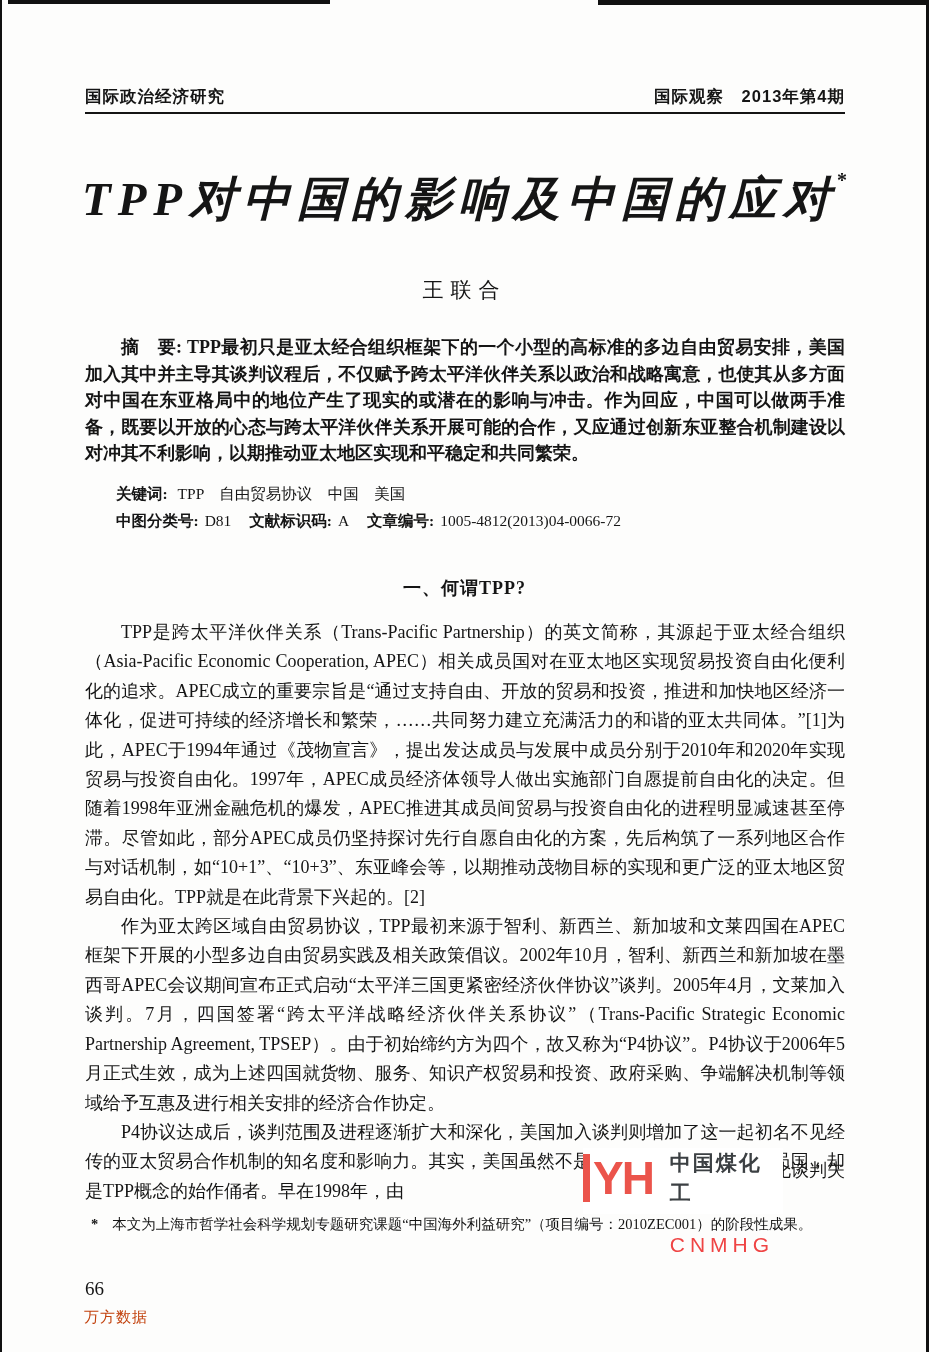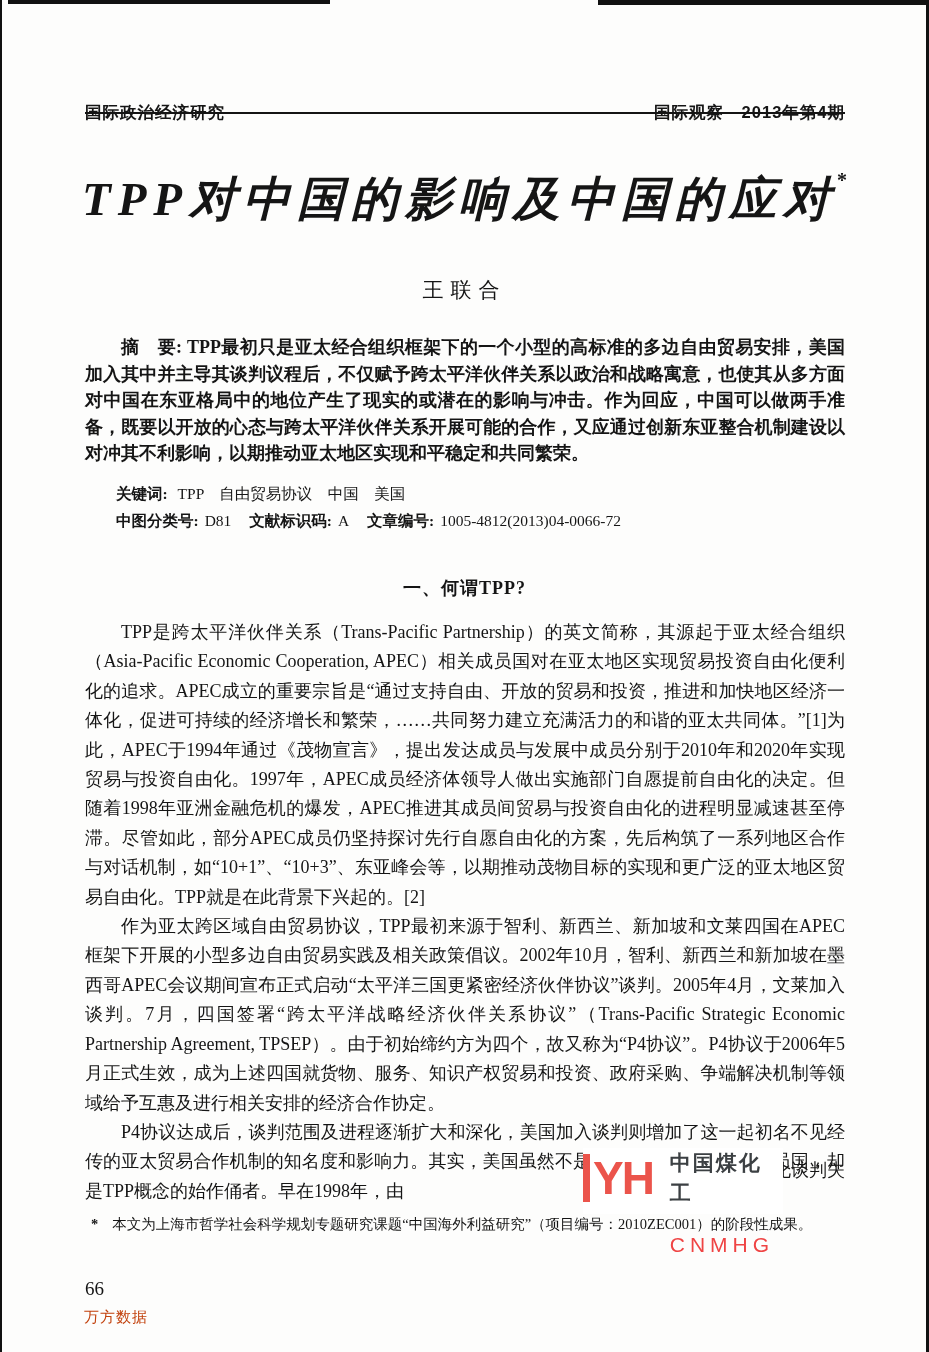"国际政治经济研究" .header { top: 102px -> 86px }
